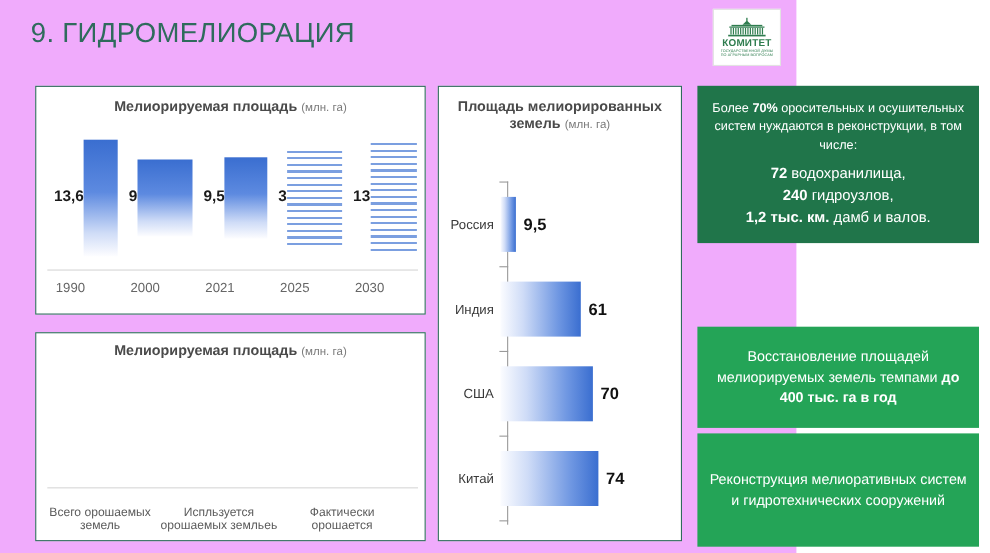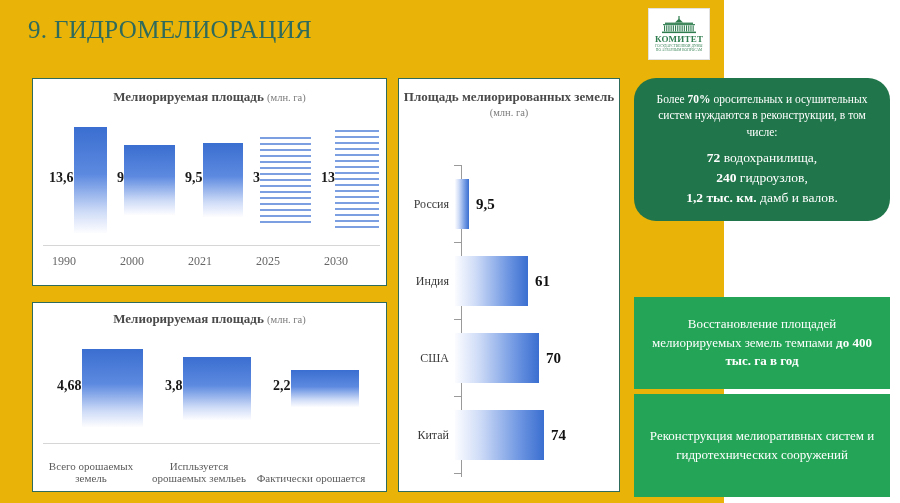"9. ГИДРОМЕЛИОРАЦИЯ" .slide { background: #eab308 -> #f0abfc; font-family: Liberation Serif, serif -> none }
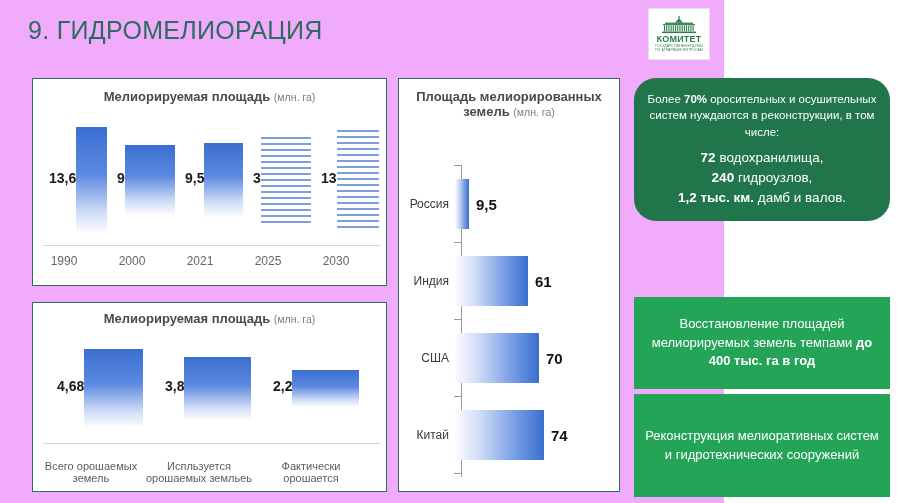"Более 70% оросительных и осушительных" #panel1 { border-radius: 22px -> none }
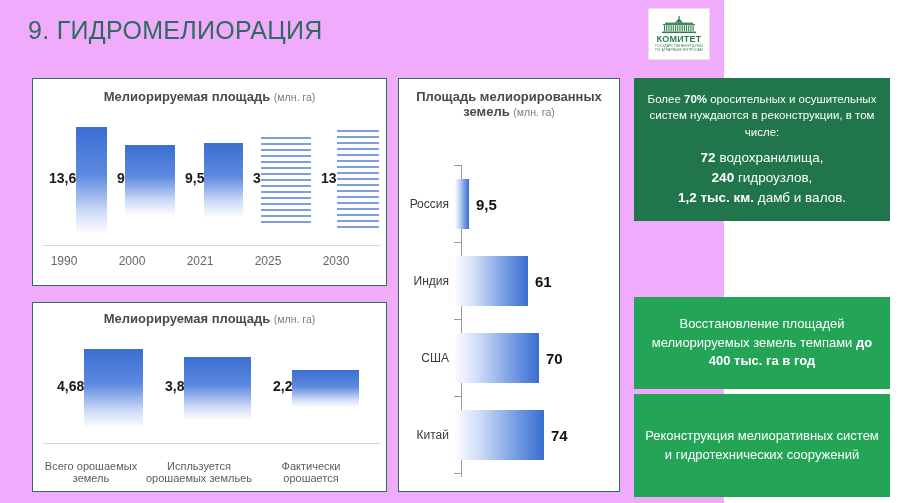"4,68" div.vplot { html: <div> <div> <div>4,68</div> <div></div> </div> <div> <div>3,8</div> <div></div> </div> <div> <div>2,2</div> <div></div> </div> </div> -> none }
